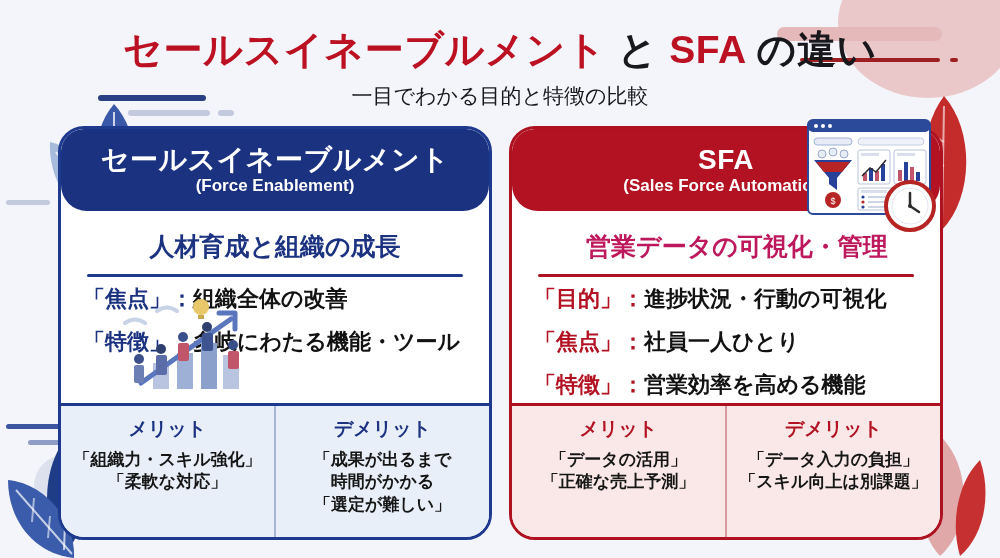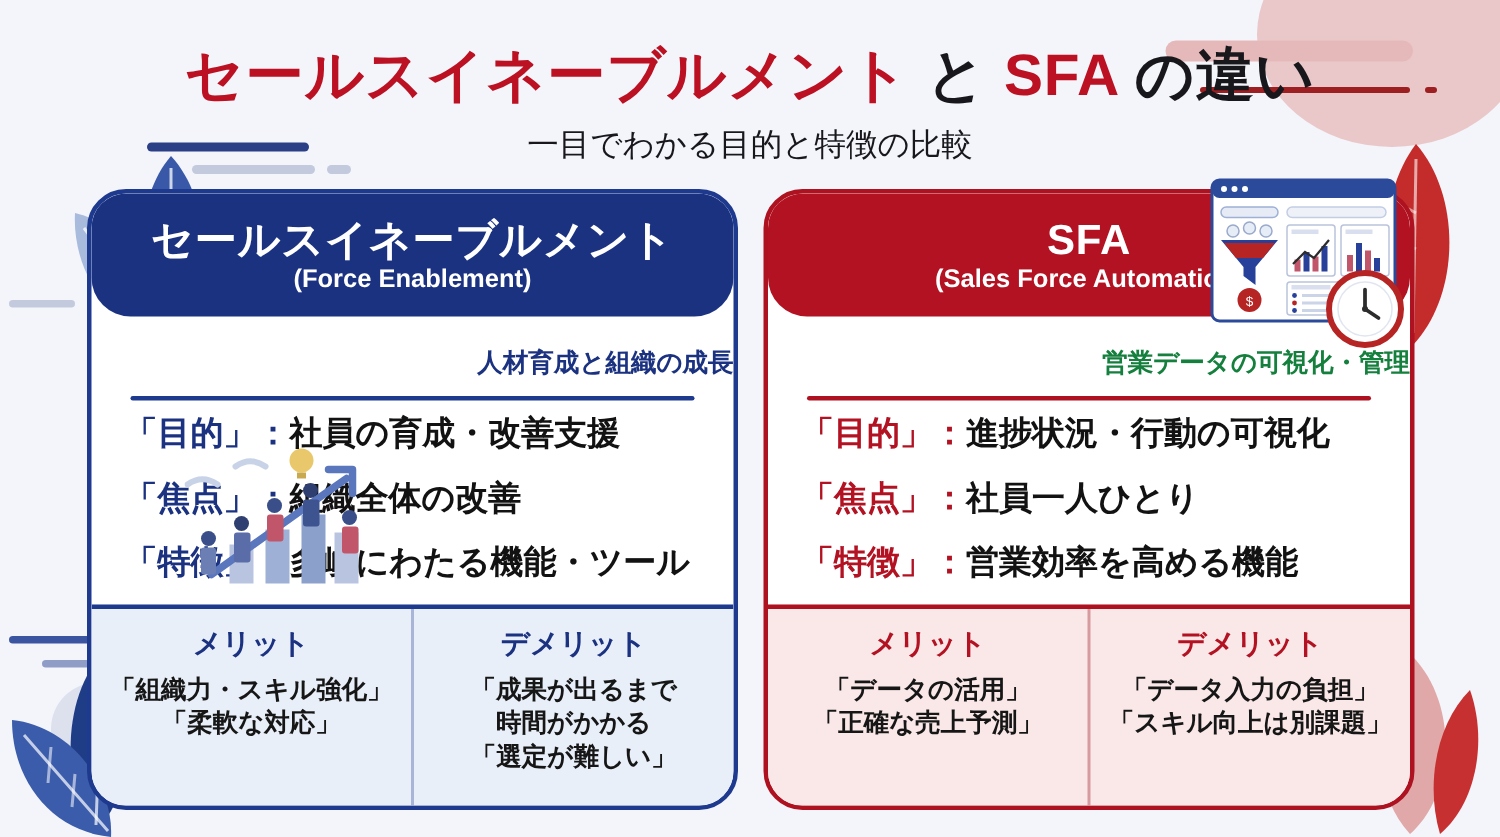"人材育成と組織の成長" .card-sub { font-size: 17px -> 25px; text-align: right -> center }
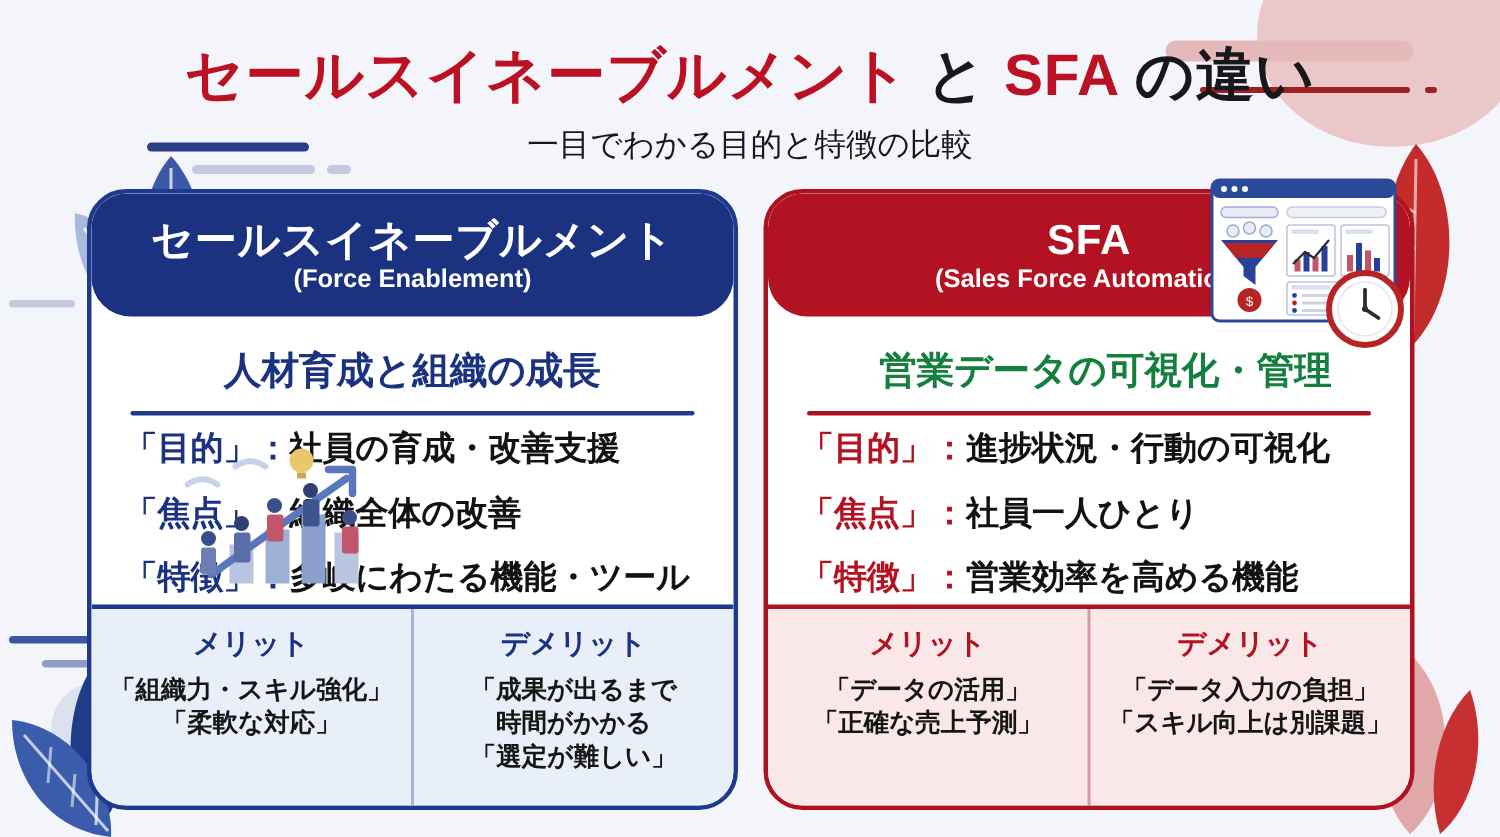"営業データの可視化・管理" .sub-right { color: #15803d -> #be185d }
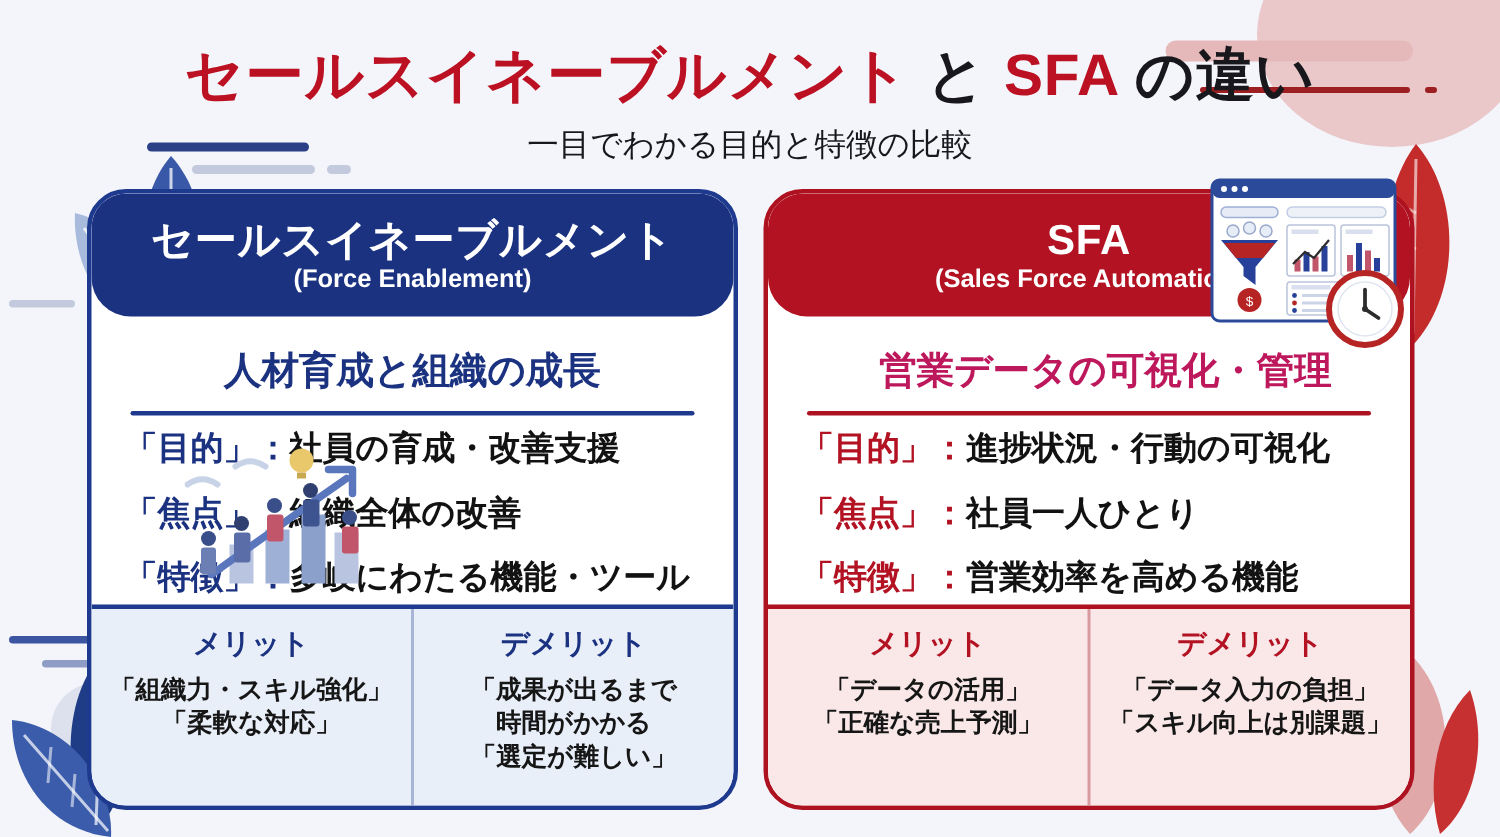"「目的」：社員の育成・改善支援" div.bullet { html: <div> <span>「目的」</span><span>：</span><span>社員の育成・改善支援</span> </div> -> none }
